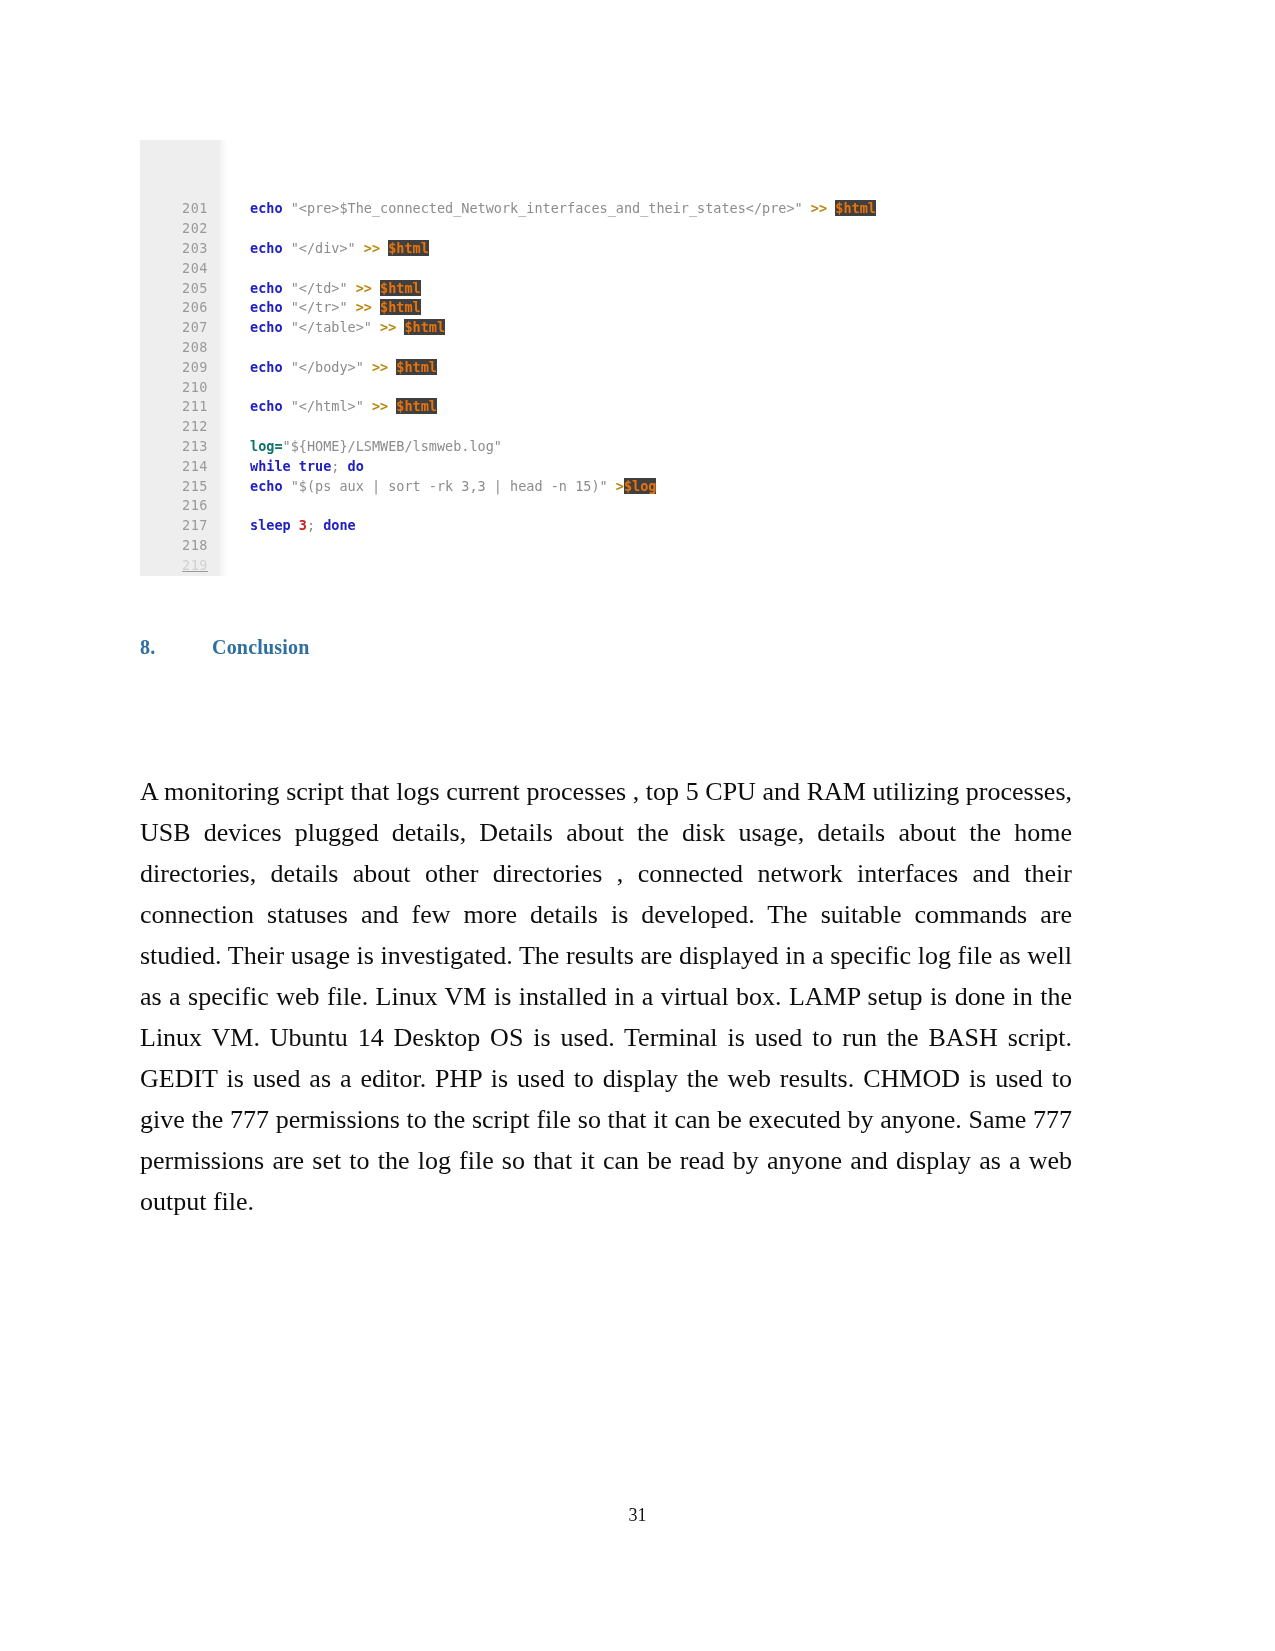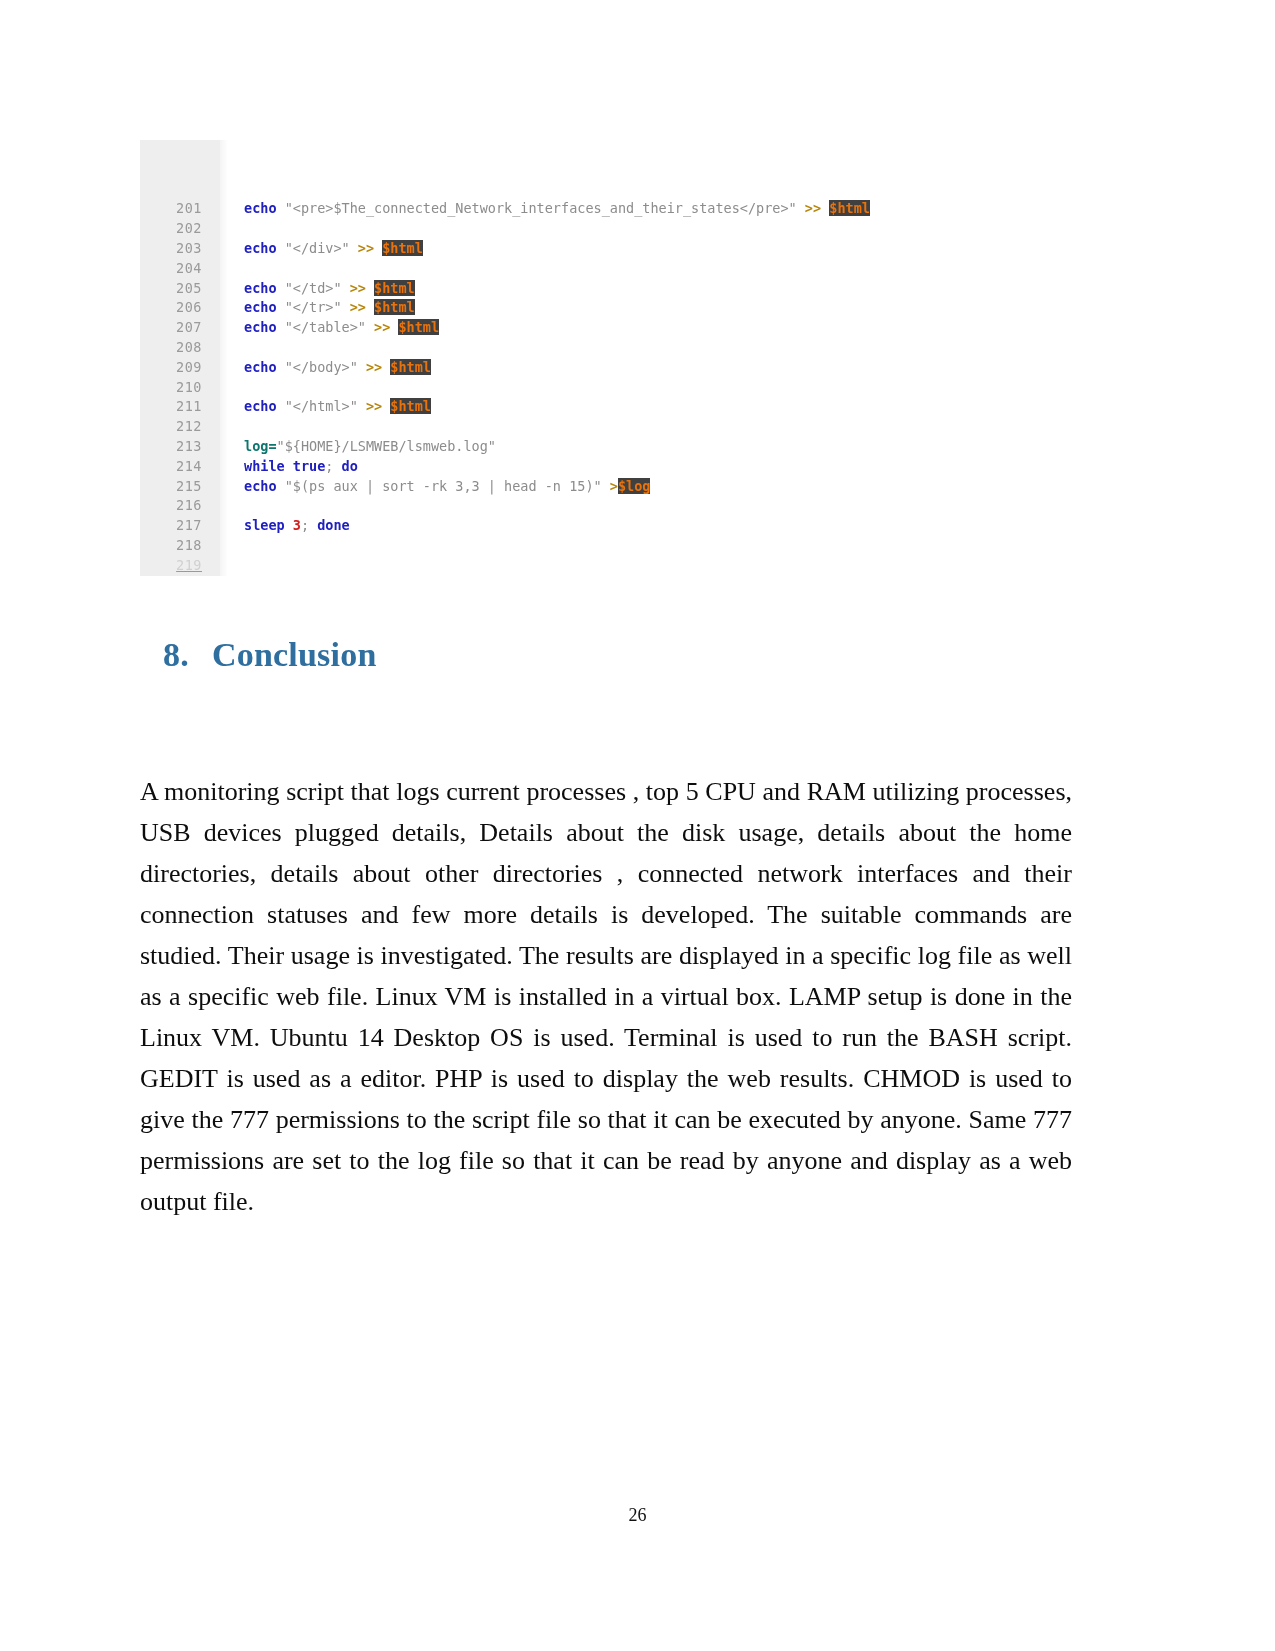"201" .code-rows { padding-left: none -> 6px }
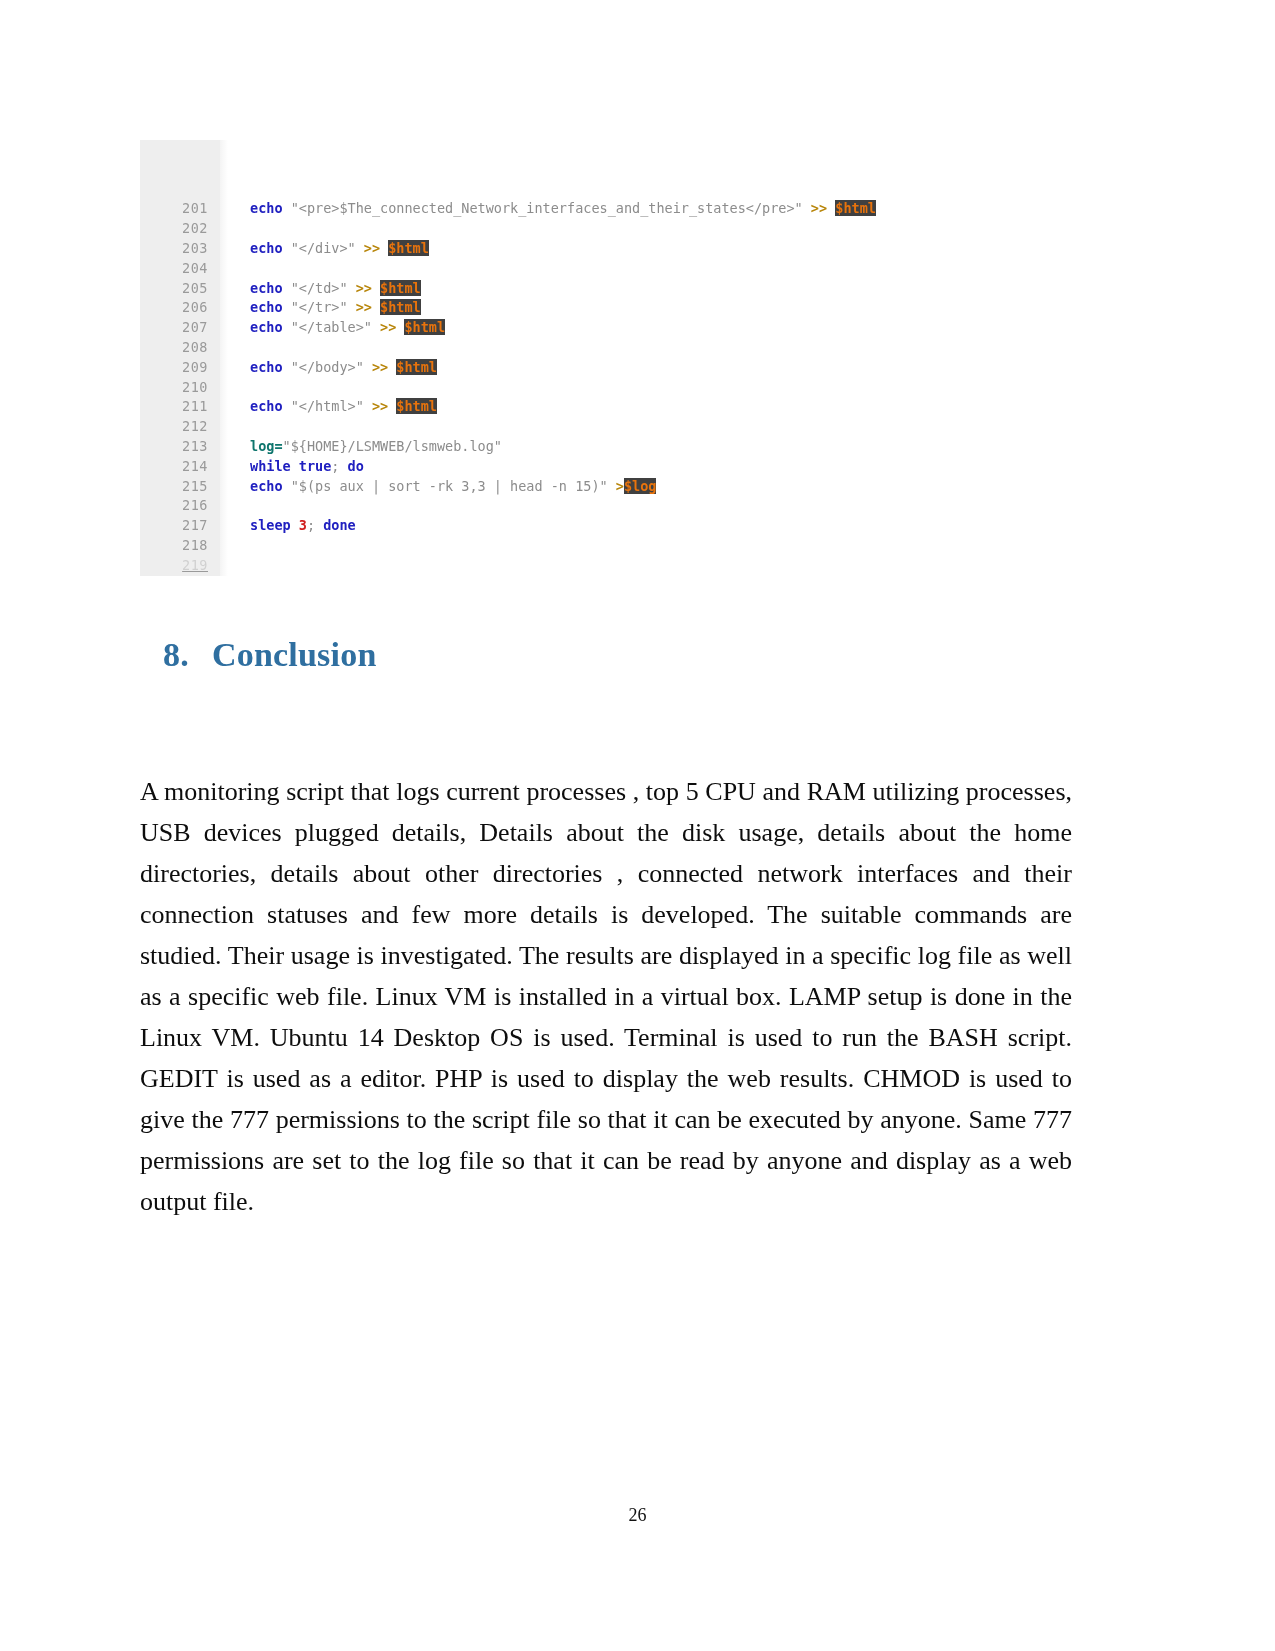"8. Conclusion" .heading { font-size: 34px -> 20px; text-align: center -> none }
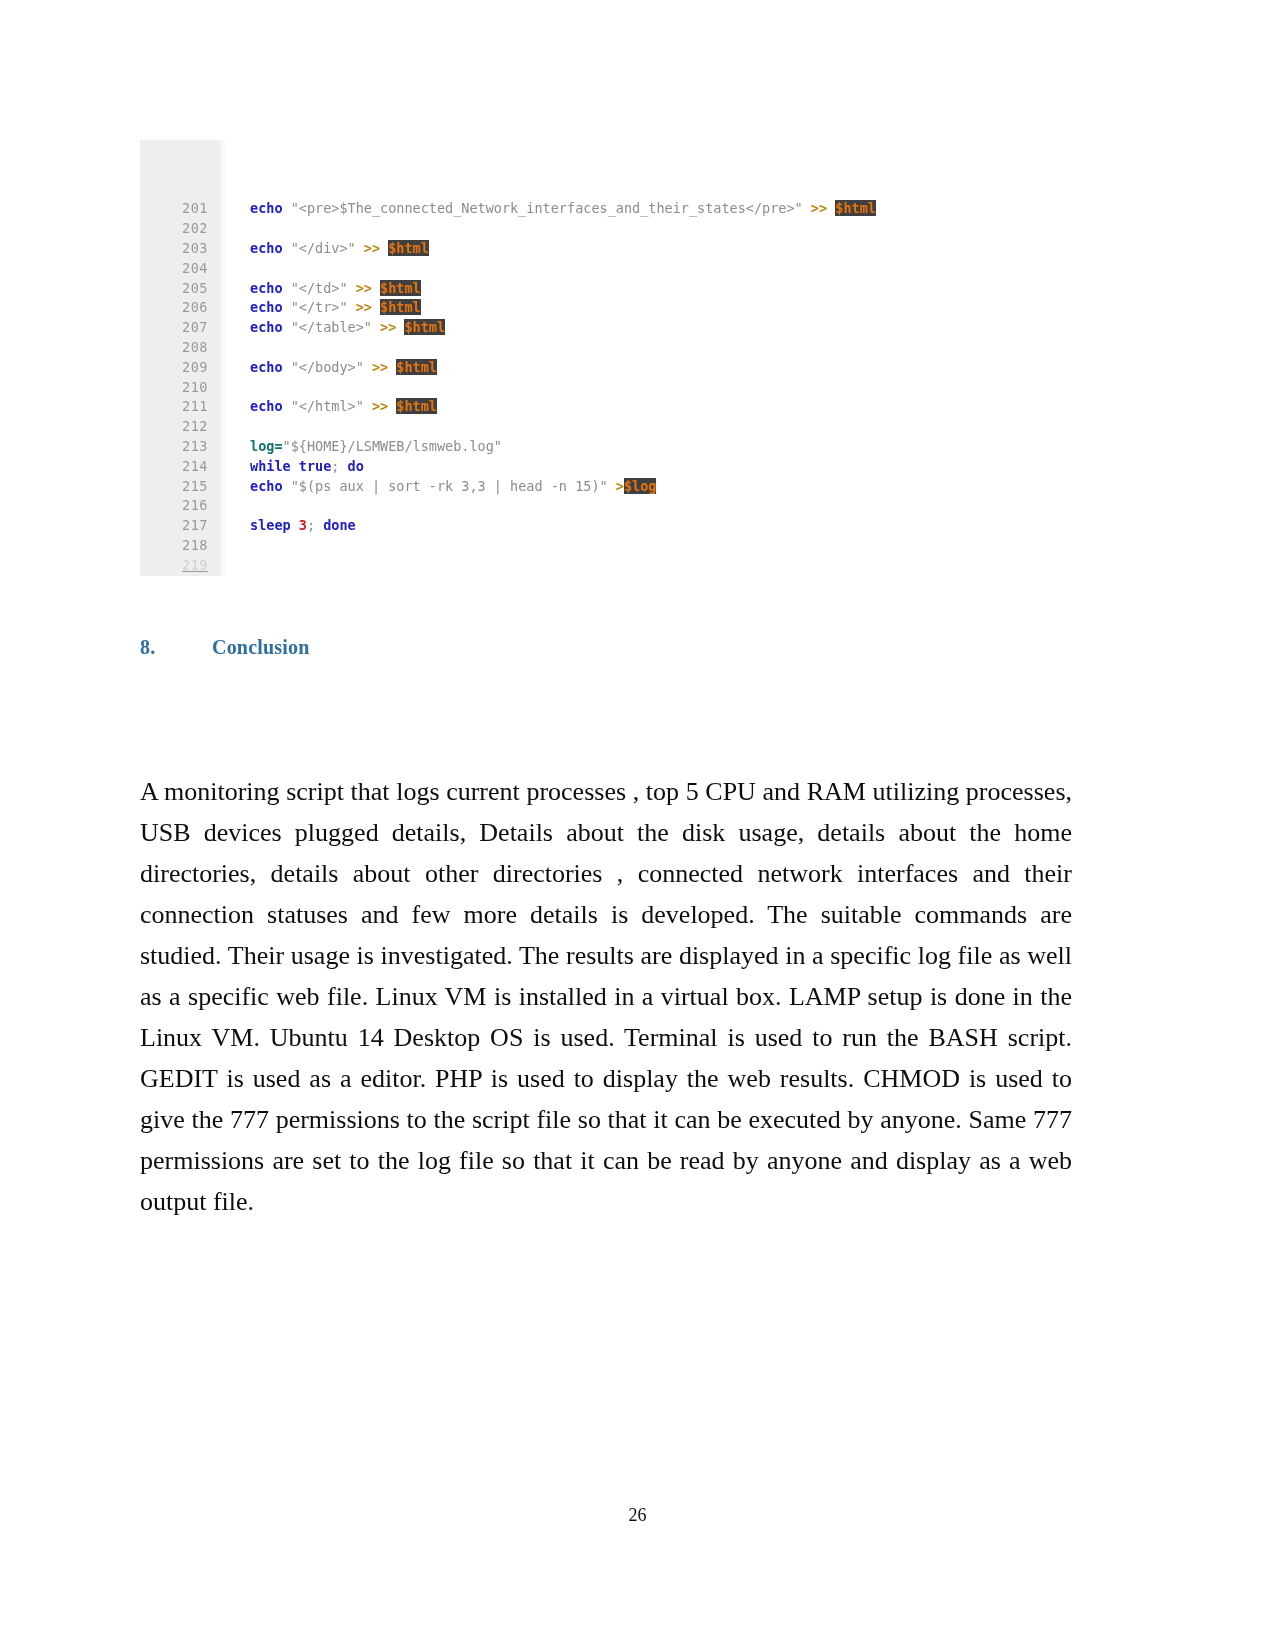"26" div.page-number { text: 26 -> 31 }
